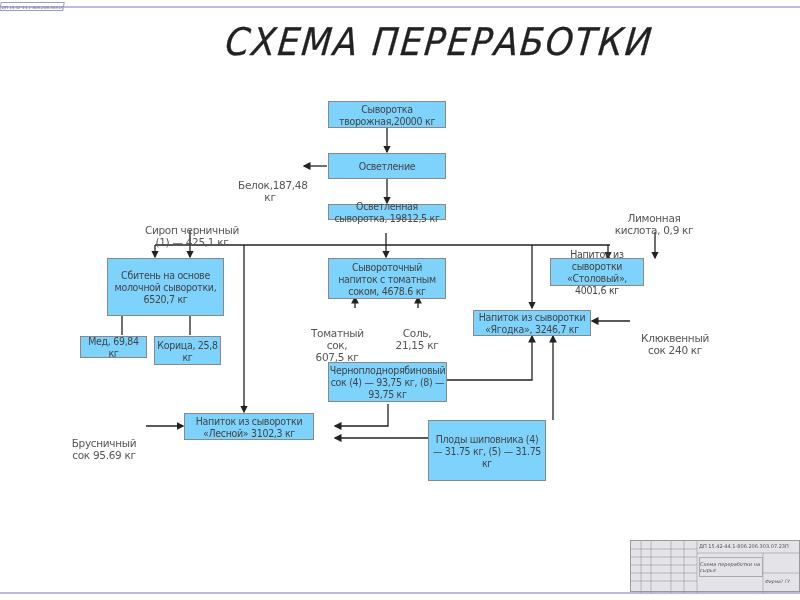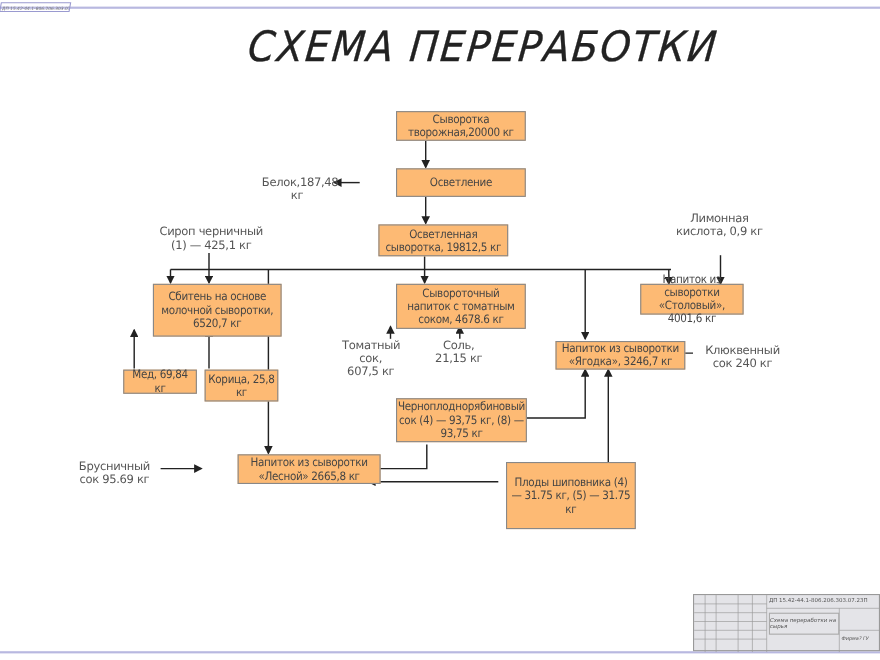"Сыворотка творожная,20000 кг" .box { background: #fdba74 -> #7dd3fc; margin-left: 32px -> none }
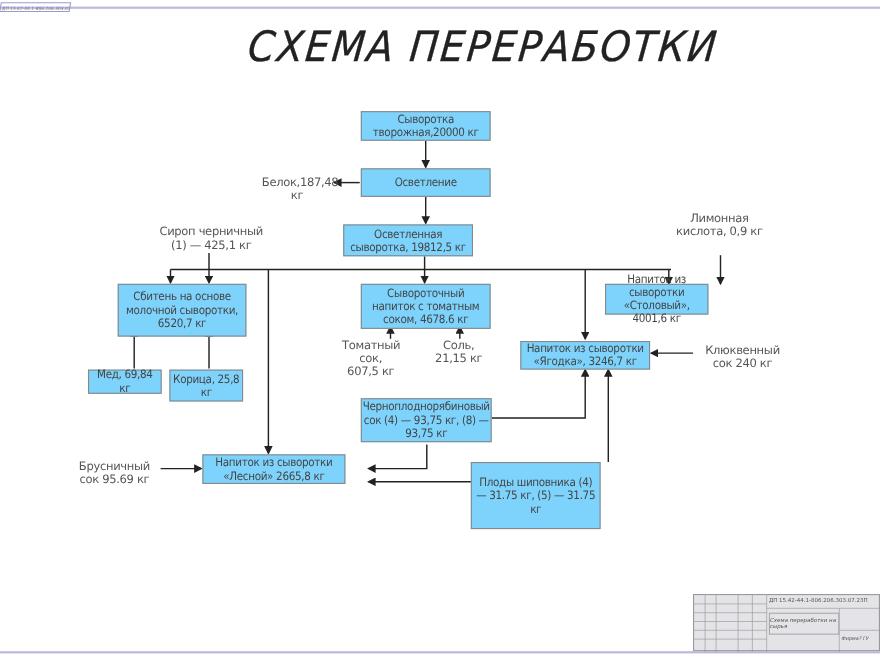"Белок,187,48 кг" .lbl { margin-top: none -> 19px }
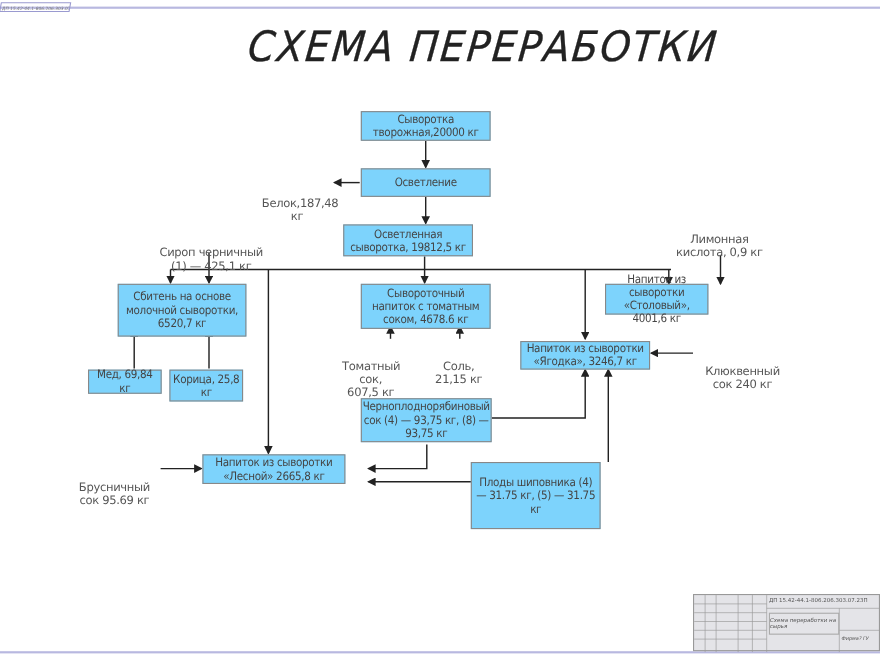"Осветленная сыворотка, 19812,5 кг" div.box { height: 29px -> 16px; left: 312px -> 328px }
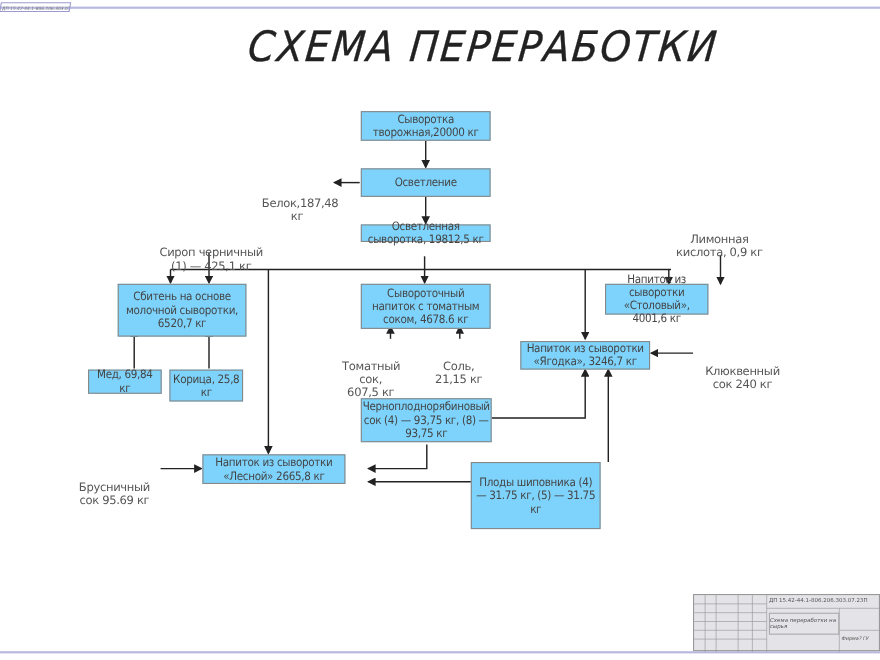"Сбитень на основе молочной сыворотки," div.box { height: 48px -> 58px }
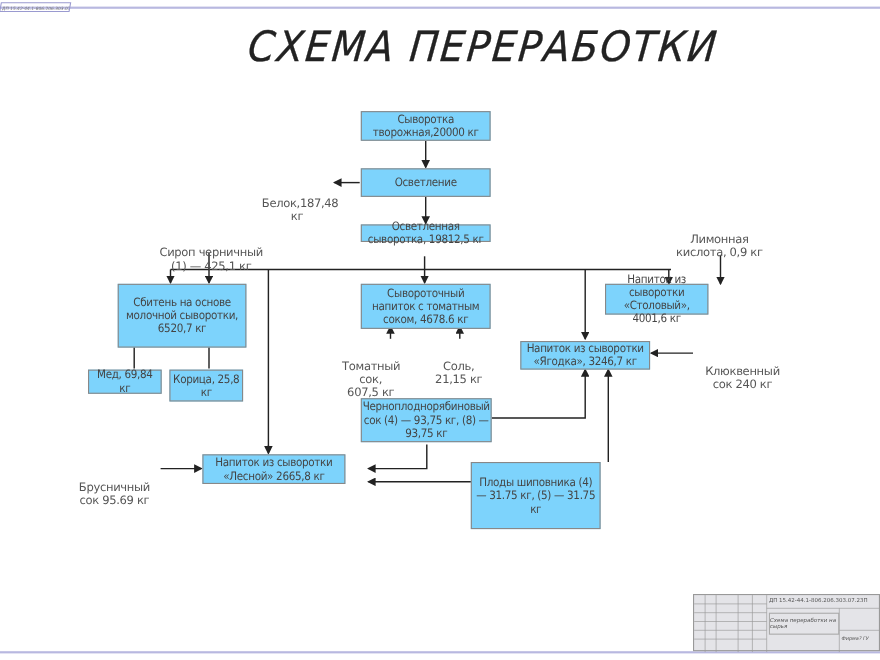"Напиток из сыворотки «Лесной» 2665,8" div.box { text: 2665,8 -> 3102,3 }
